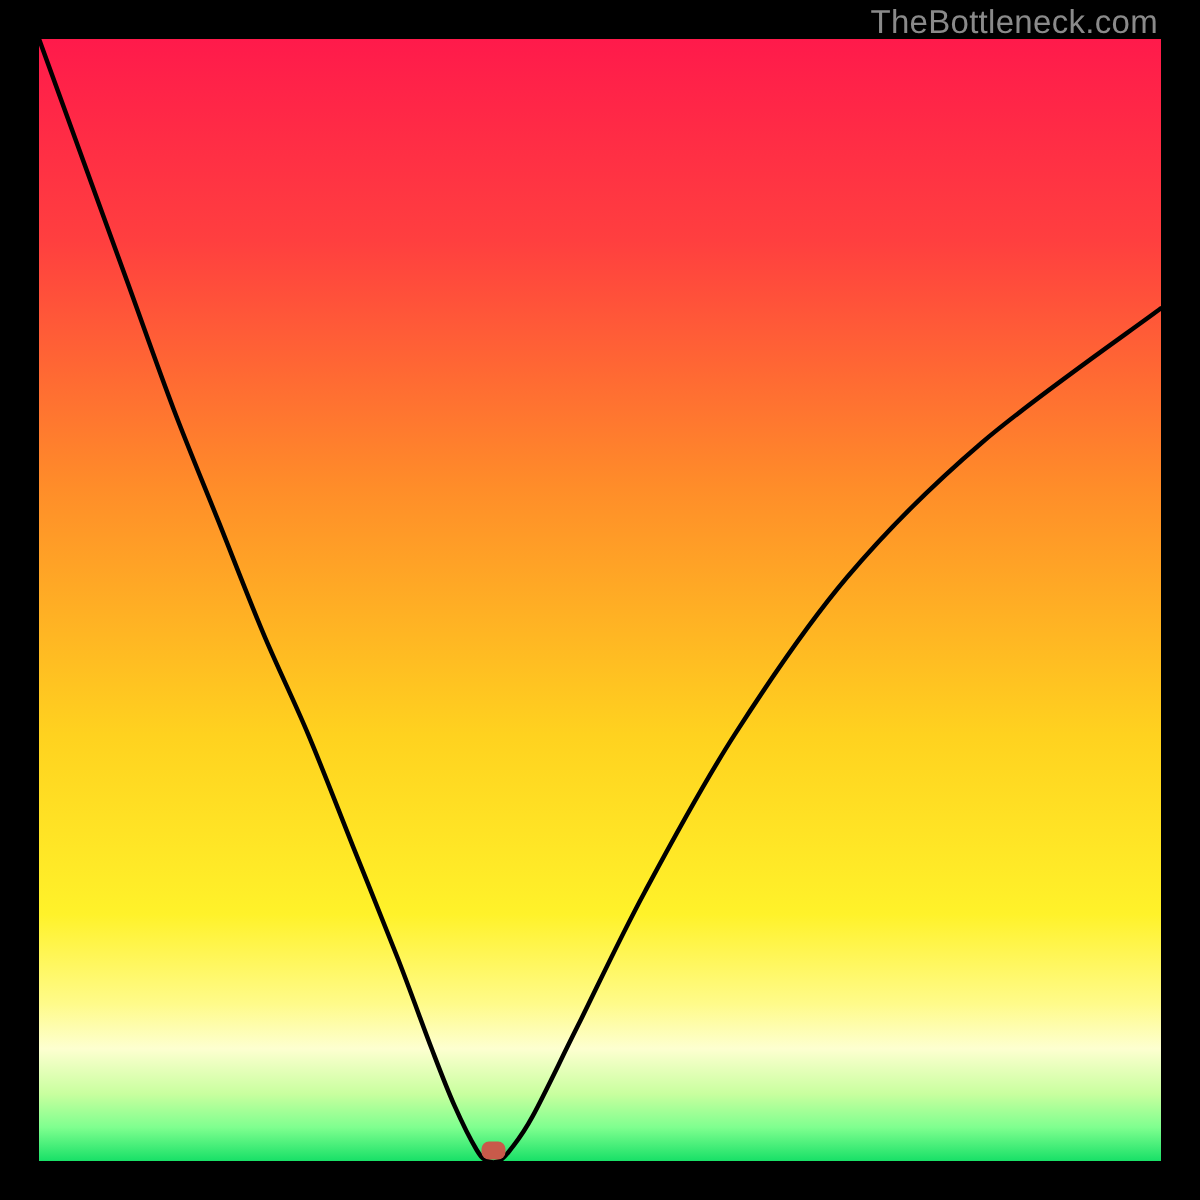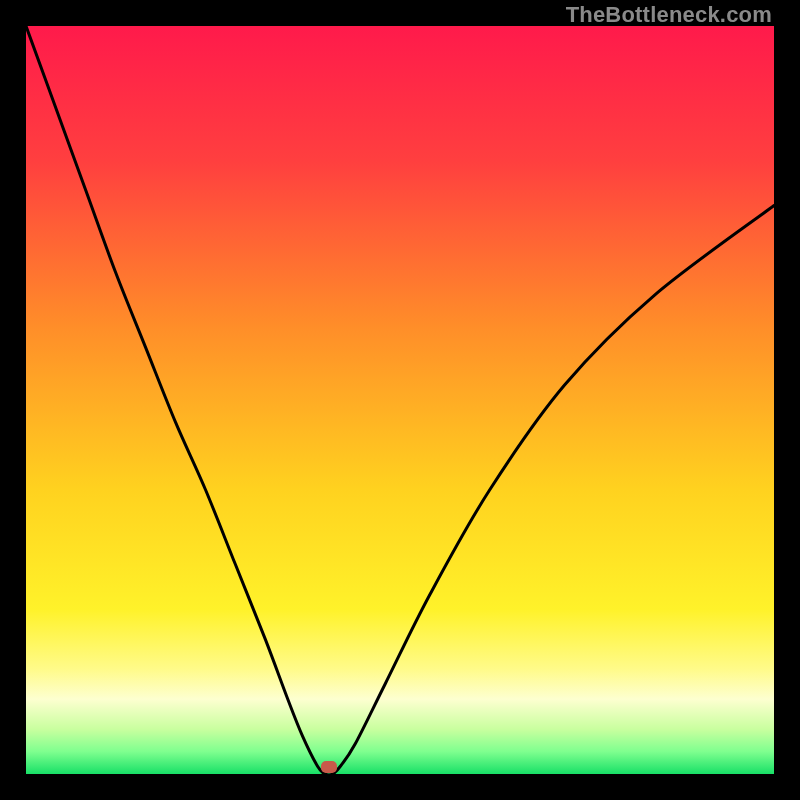"TheBottleneck.com" .watermark { font-weight: 700 -> 400 }
